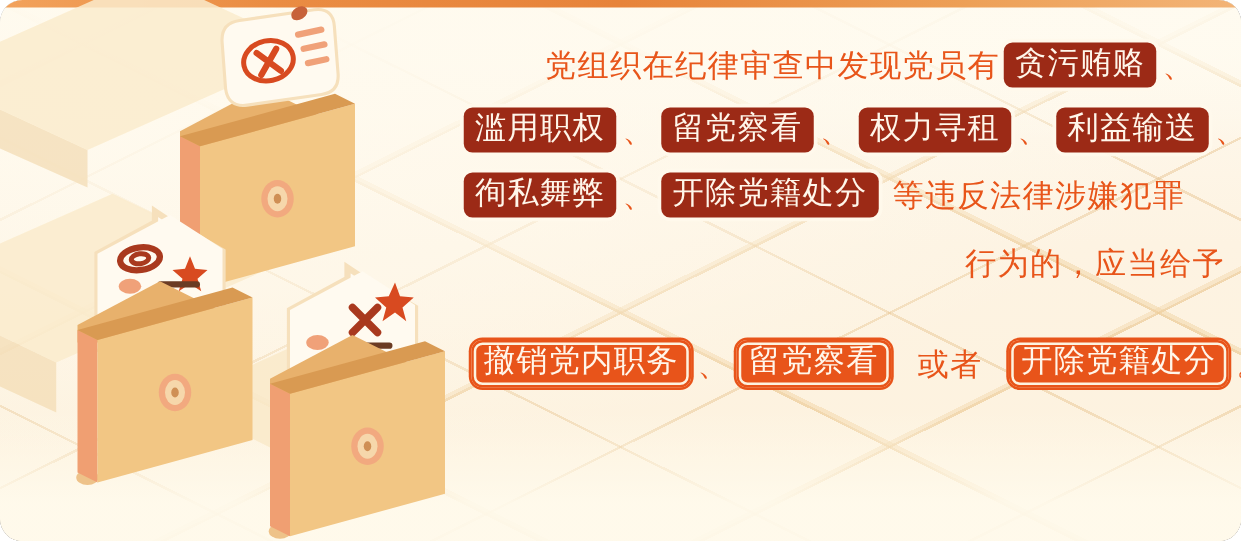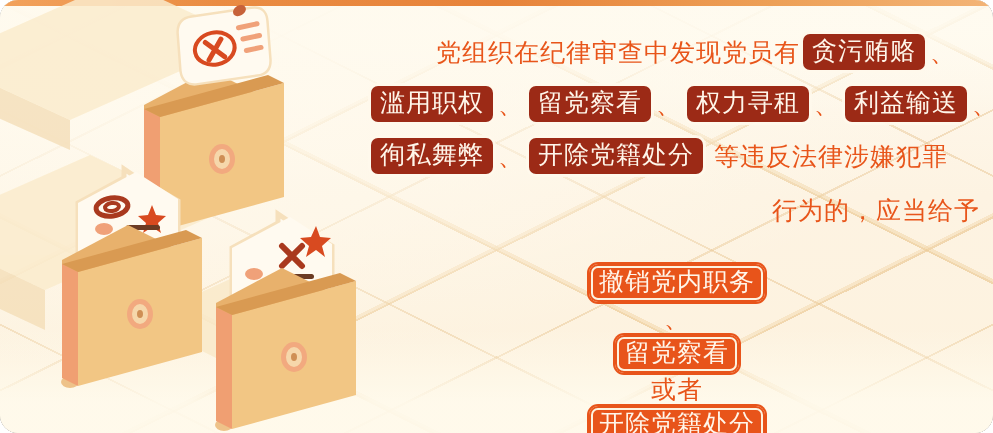"撤销党内职务" .line.l5 { flex-direction: column -> none }
